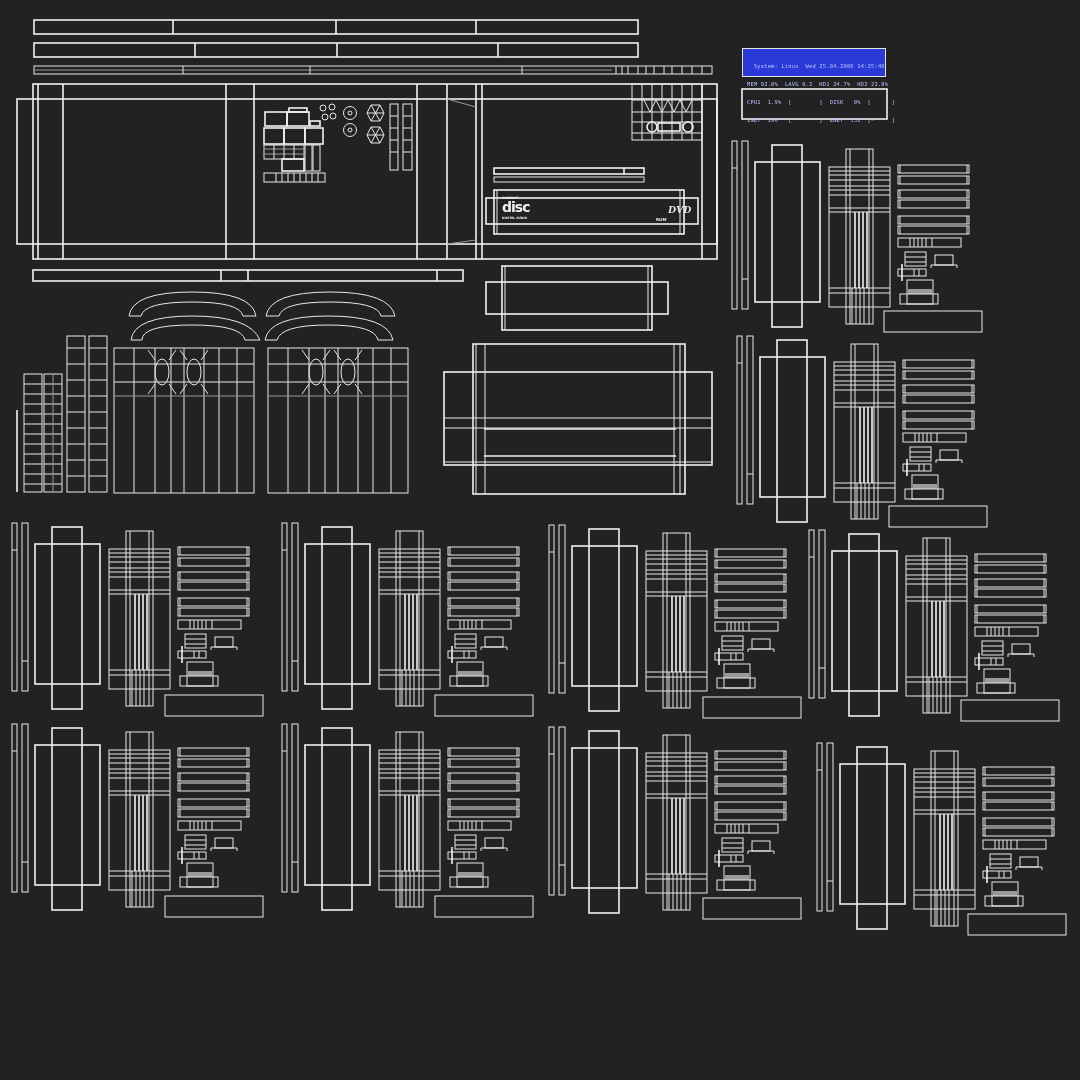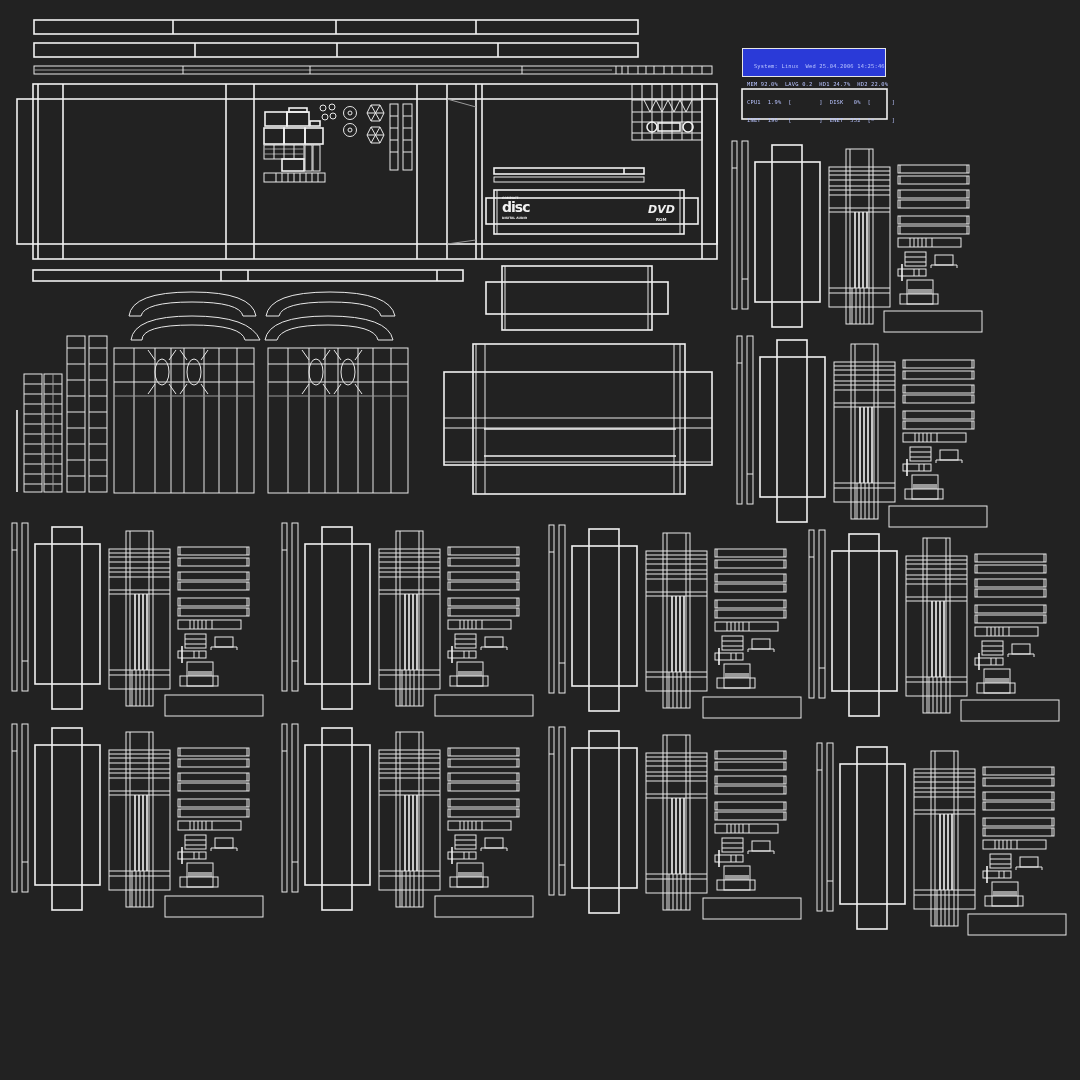"DVD" span.logo-text { font-family: none -> Liberation Serif, serif; left: 648px -> 668px }
